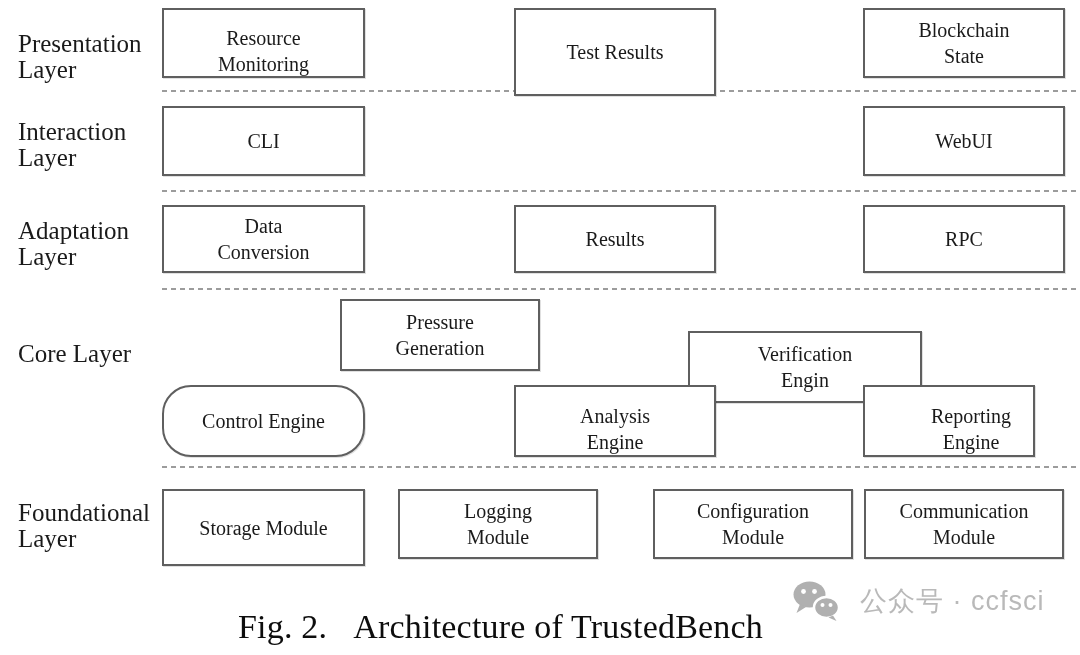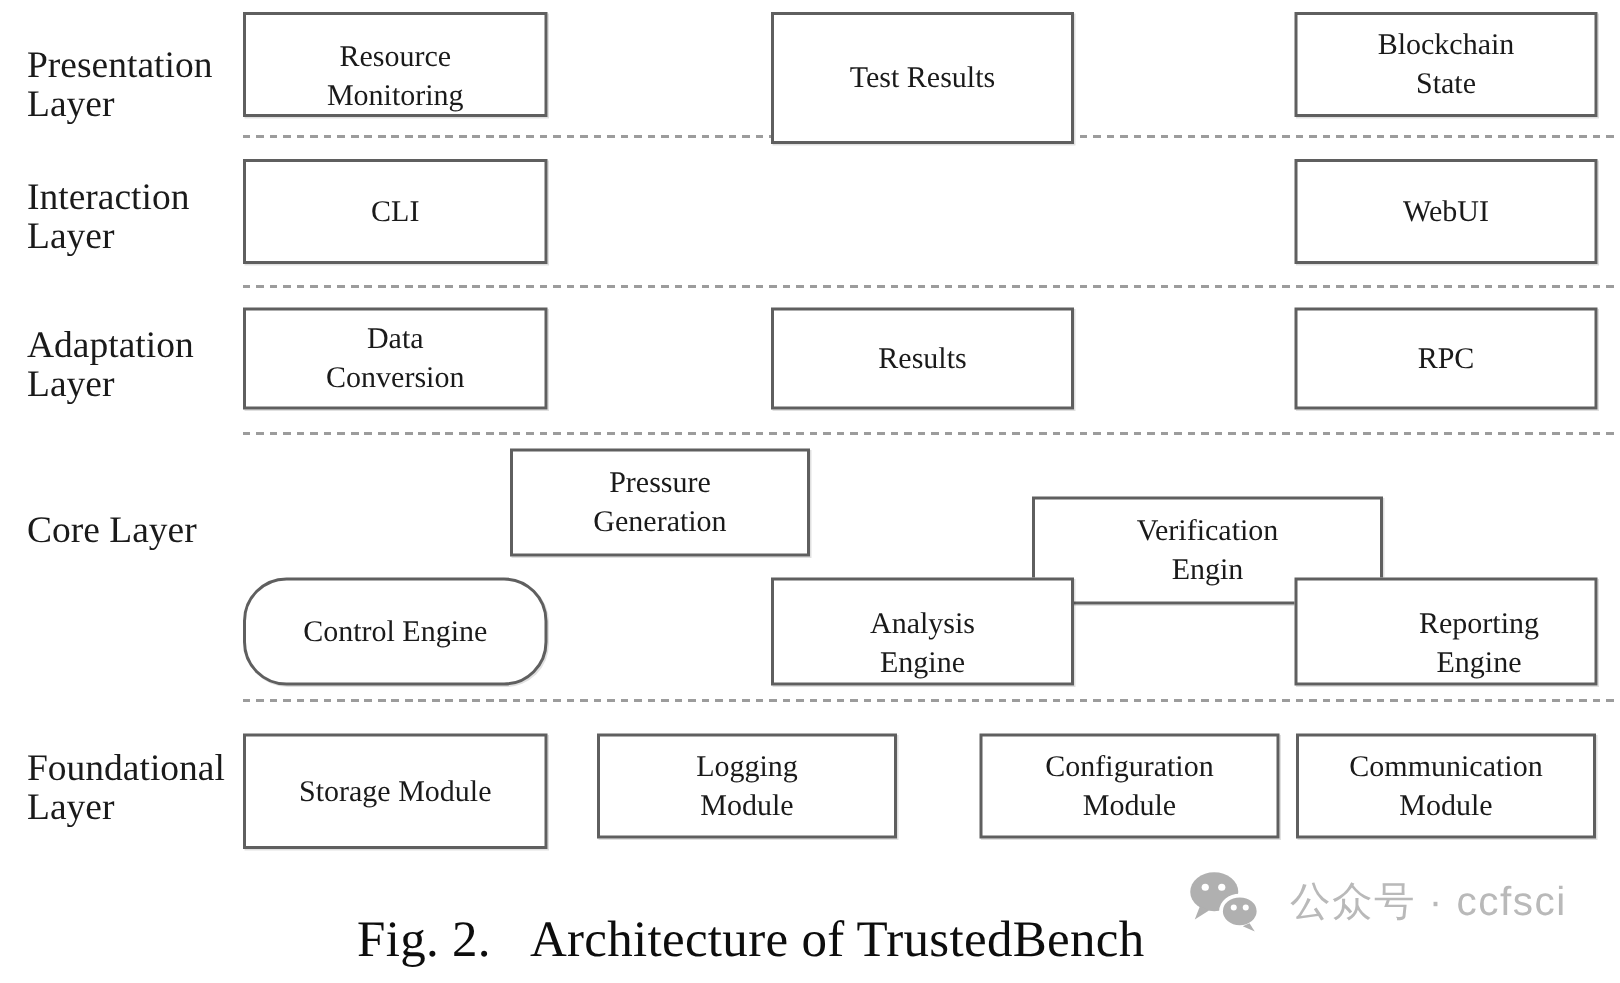"Reporting" #b-reporting { width: 202px -> 172px }
